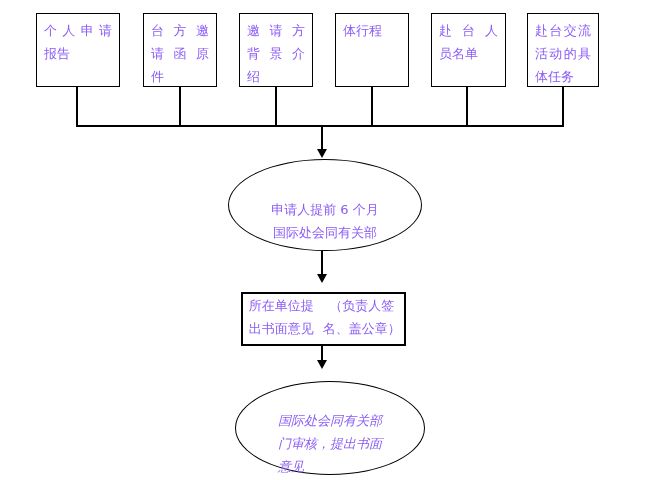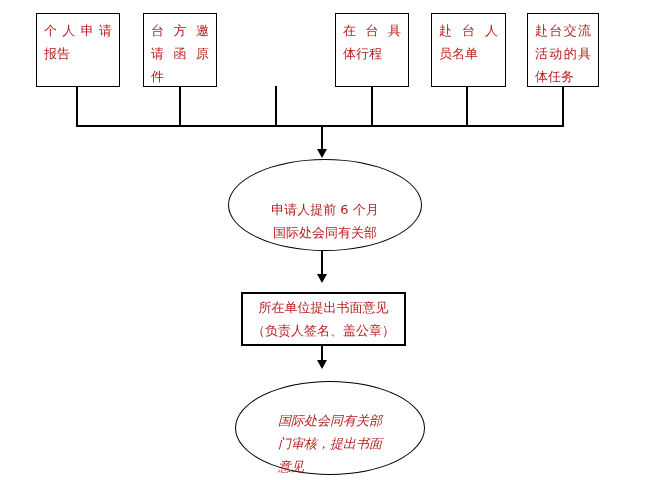"个人申请" .canvas { color: #b91c1c -> #8b5cf6 }
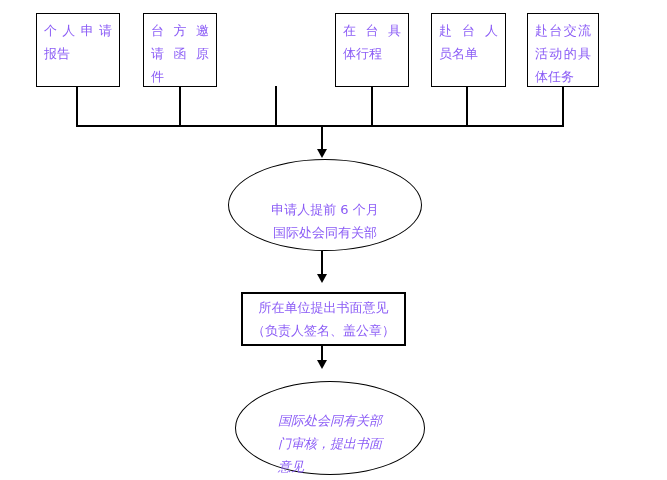"邀请方" div.tbox { html: none -> <div> <div>邀请方</div> <div>背景介</div> <div>绍</div> </div> }
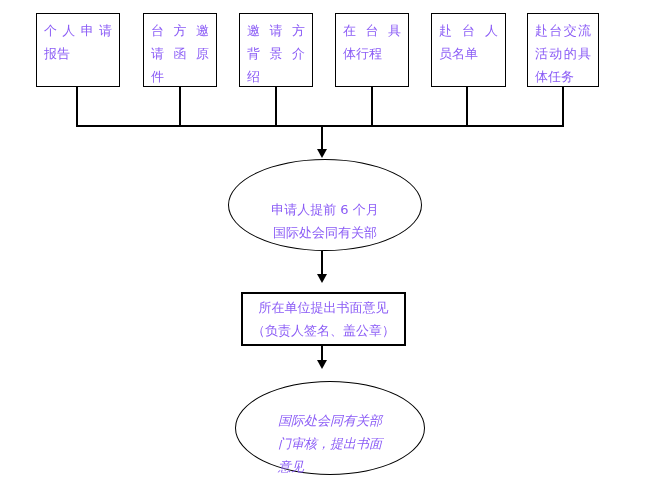"在台具" div.line { html: <div>在台具</div> -> none }
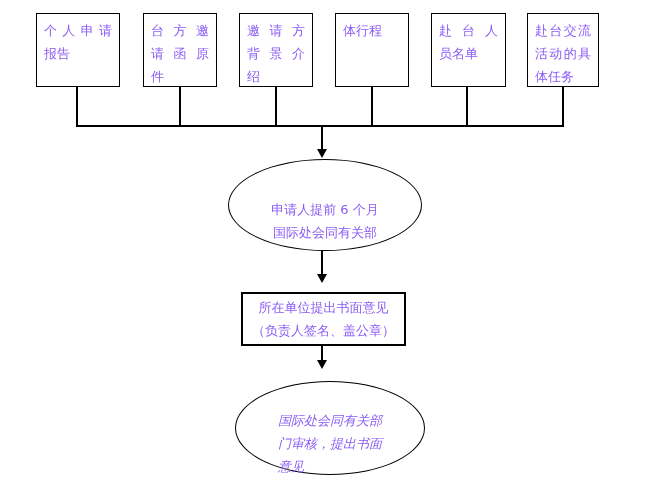"所在单位提出书面意见" .prect { flex-direction: column -> row }
